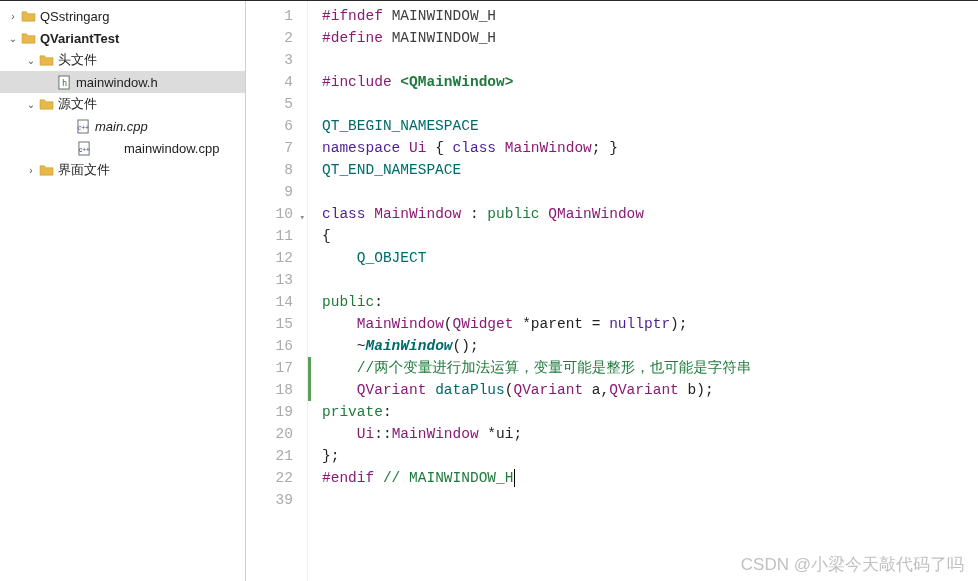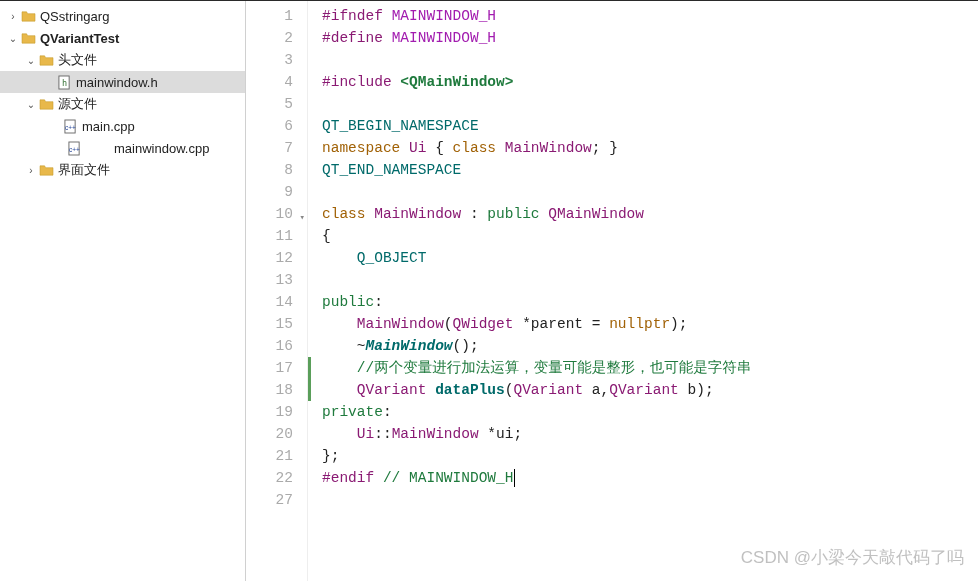"MAINWINDOW_H" .tk-ident { color: #a21caf -> #404040 }
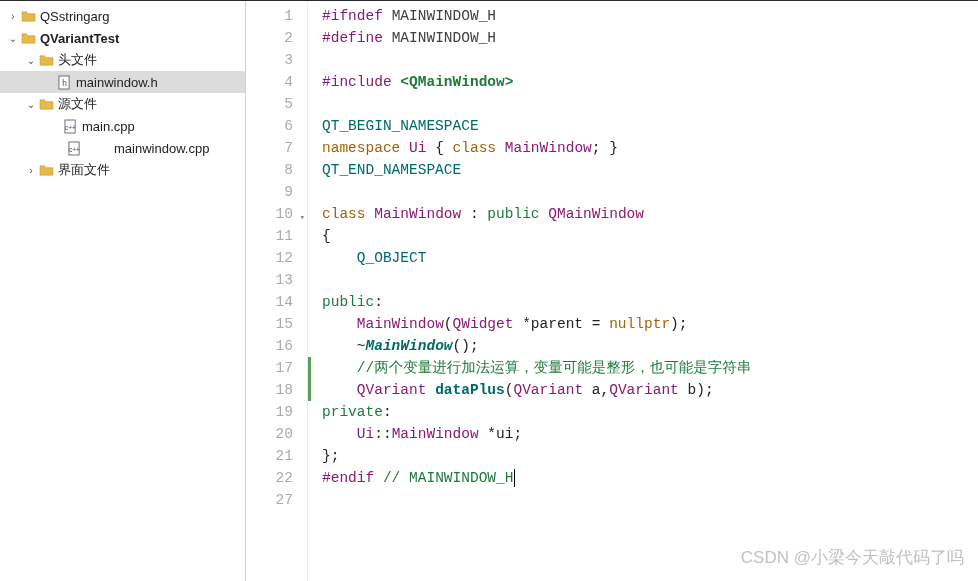"main.cpp" div.tree-item { font-style: none -> italic; padding-left: 48px -> 61px }
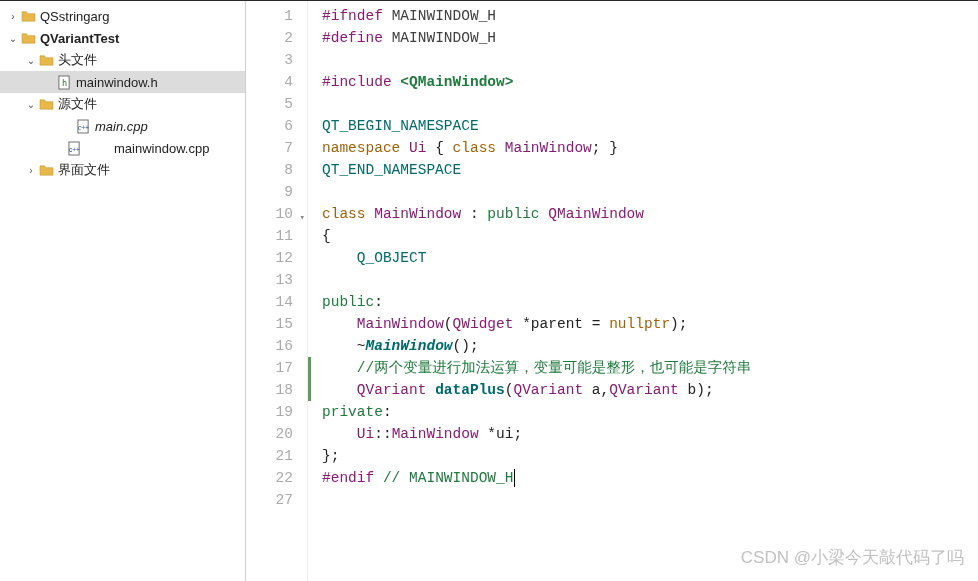"mainwindow.cpp" div.tree-item { padding-left: 24px -> 34px }
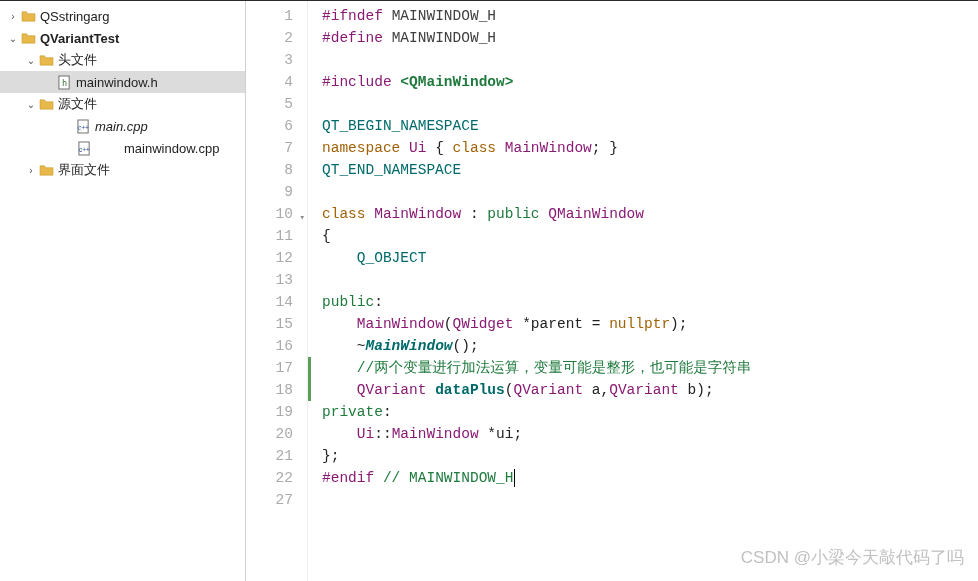"namespace" .tk-key { color: #a16207 -> #4c1d95 }
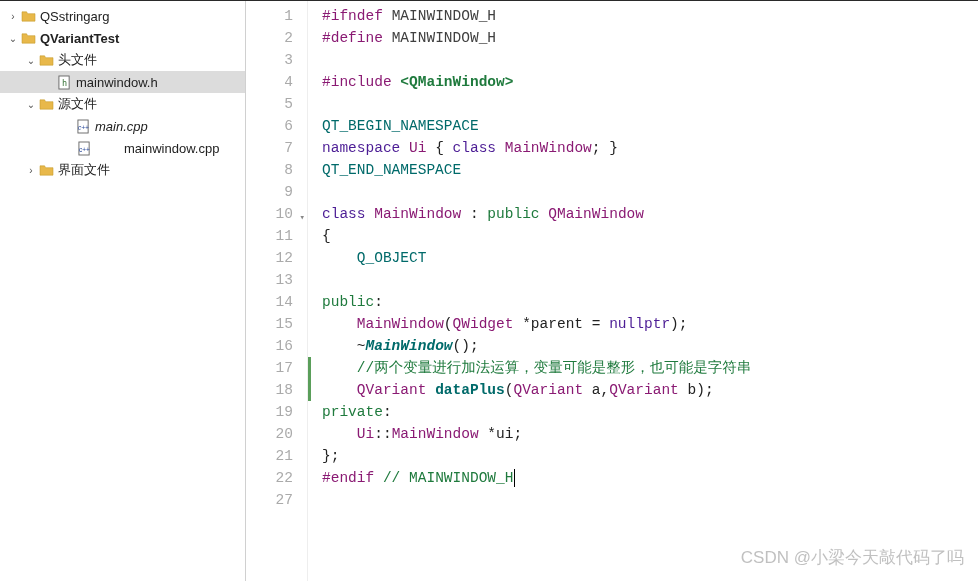"dataPlus" .tk-func { font-weight: 700 -> 400 }
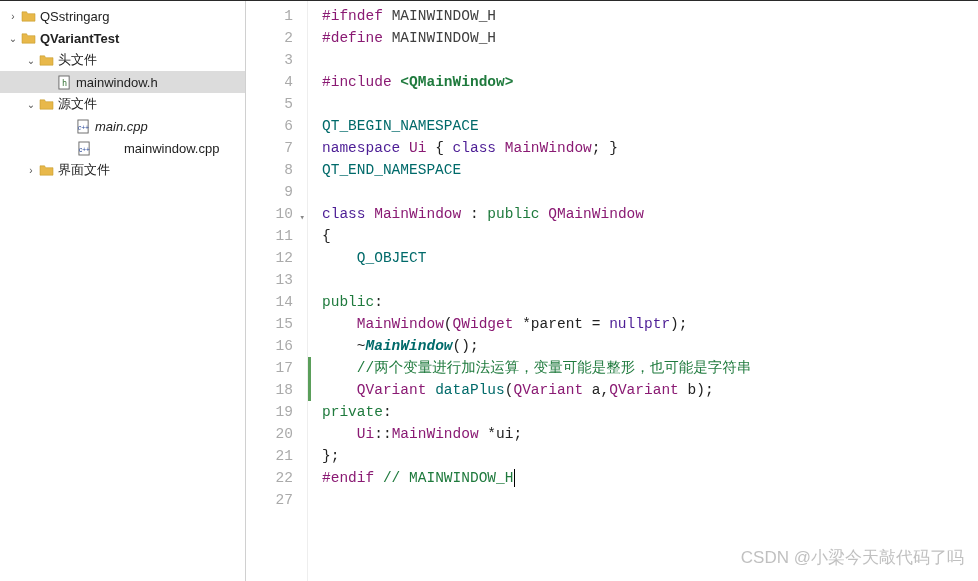"27" div.ln { text: 27 -> 39 }
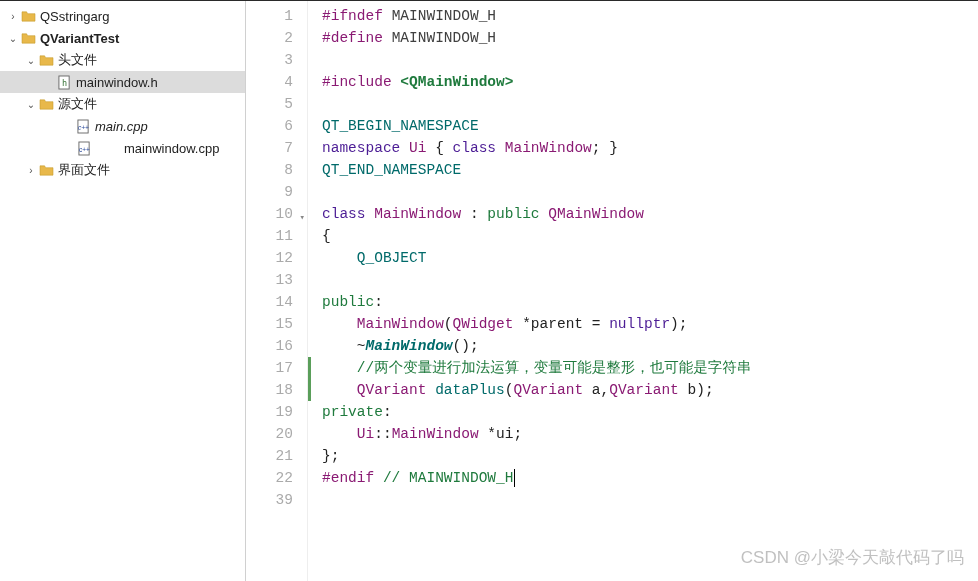"CSDN @小梁今天敲代码了吗" .watermark { bottom: 12px -> 5px }
